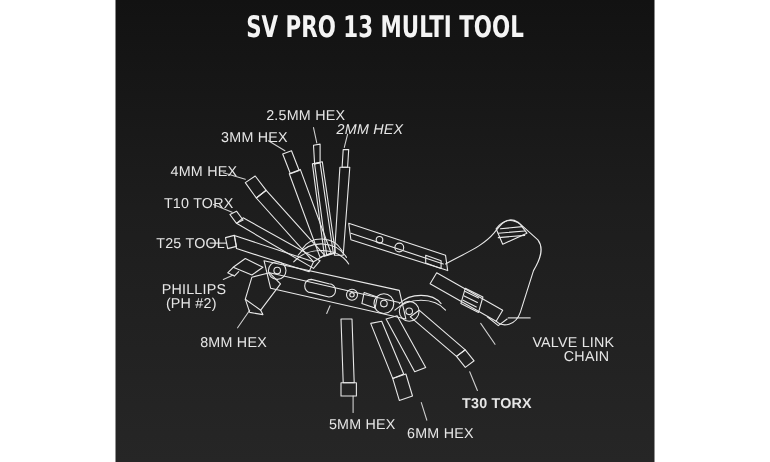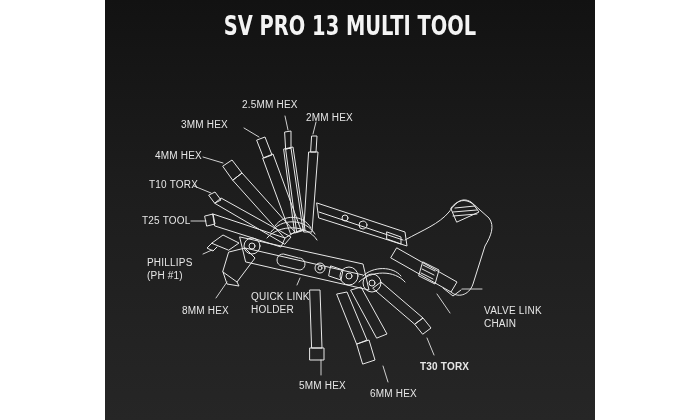"2.5MM HEX" .lbl { font-size: 10px -> 13px }
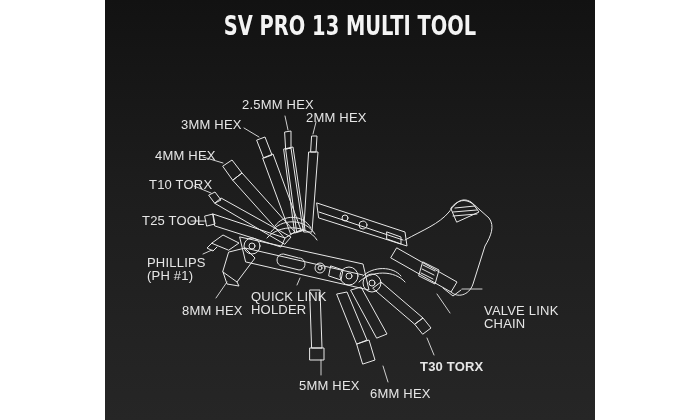"3MM HEX" div.lbl { left: 76px -> 96px }
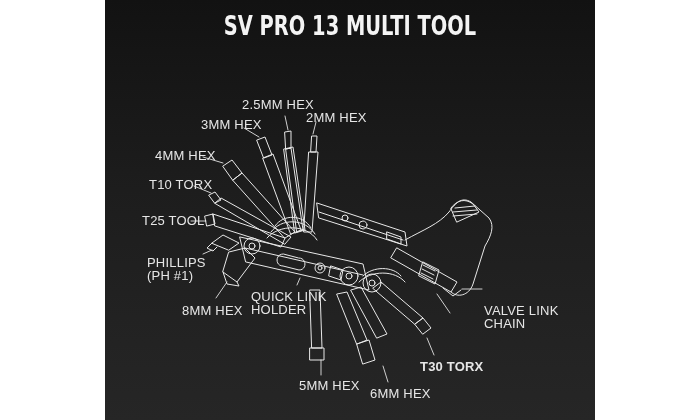"2MM HEX" div.lbl { font-style: none -> italic }
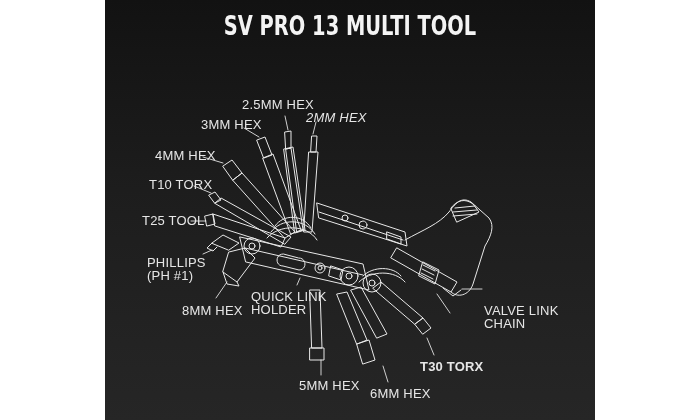"PHILLIPS" .lbl.center { text-align: left -> right }
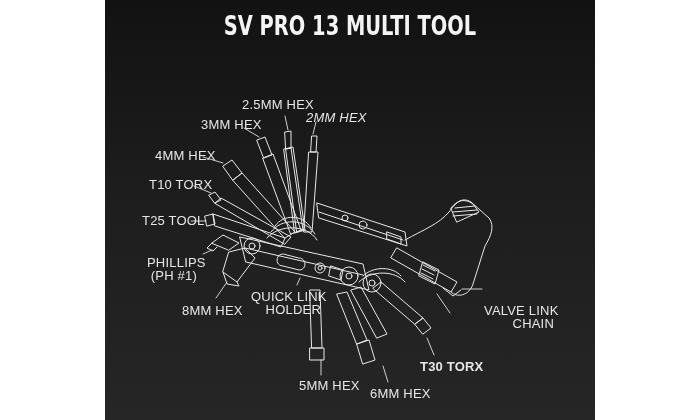"(PH #1)" span { text: 1 -> 2 }
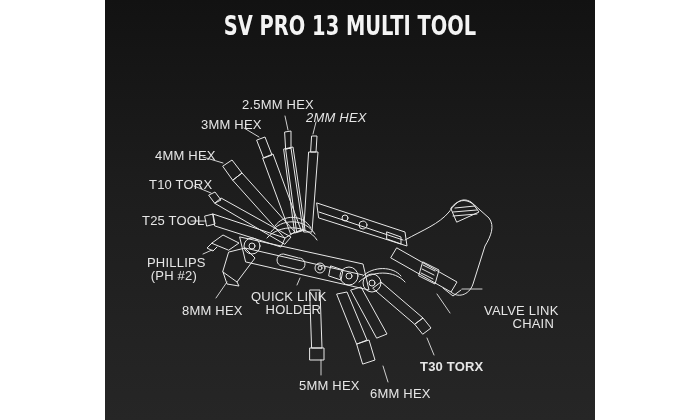"QUICK LINK" div.lbl { html: <div> <span>QUICK LINK</span> <span>HOLDER</span> </div> -> none }
